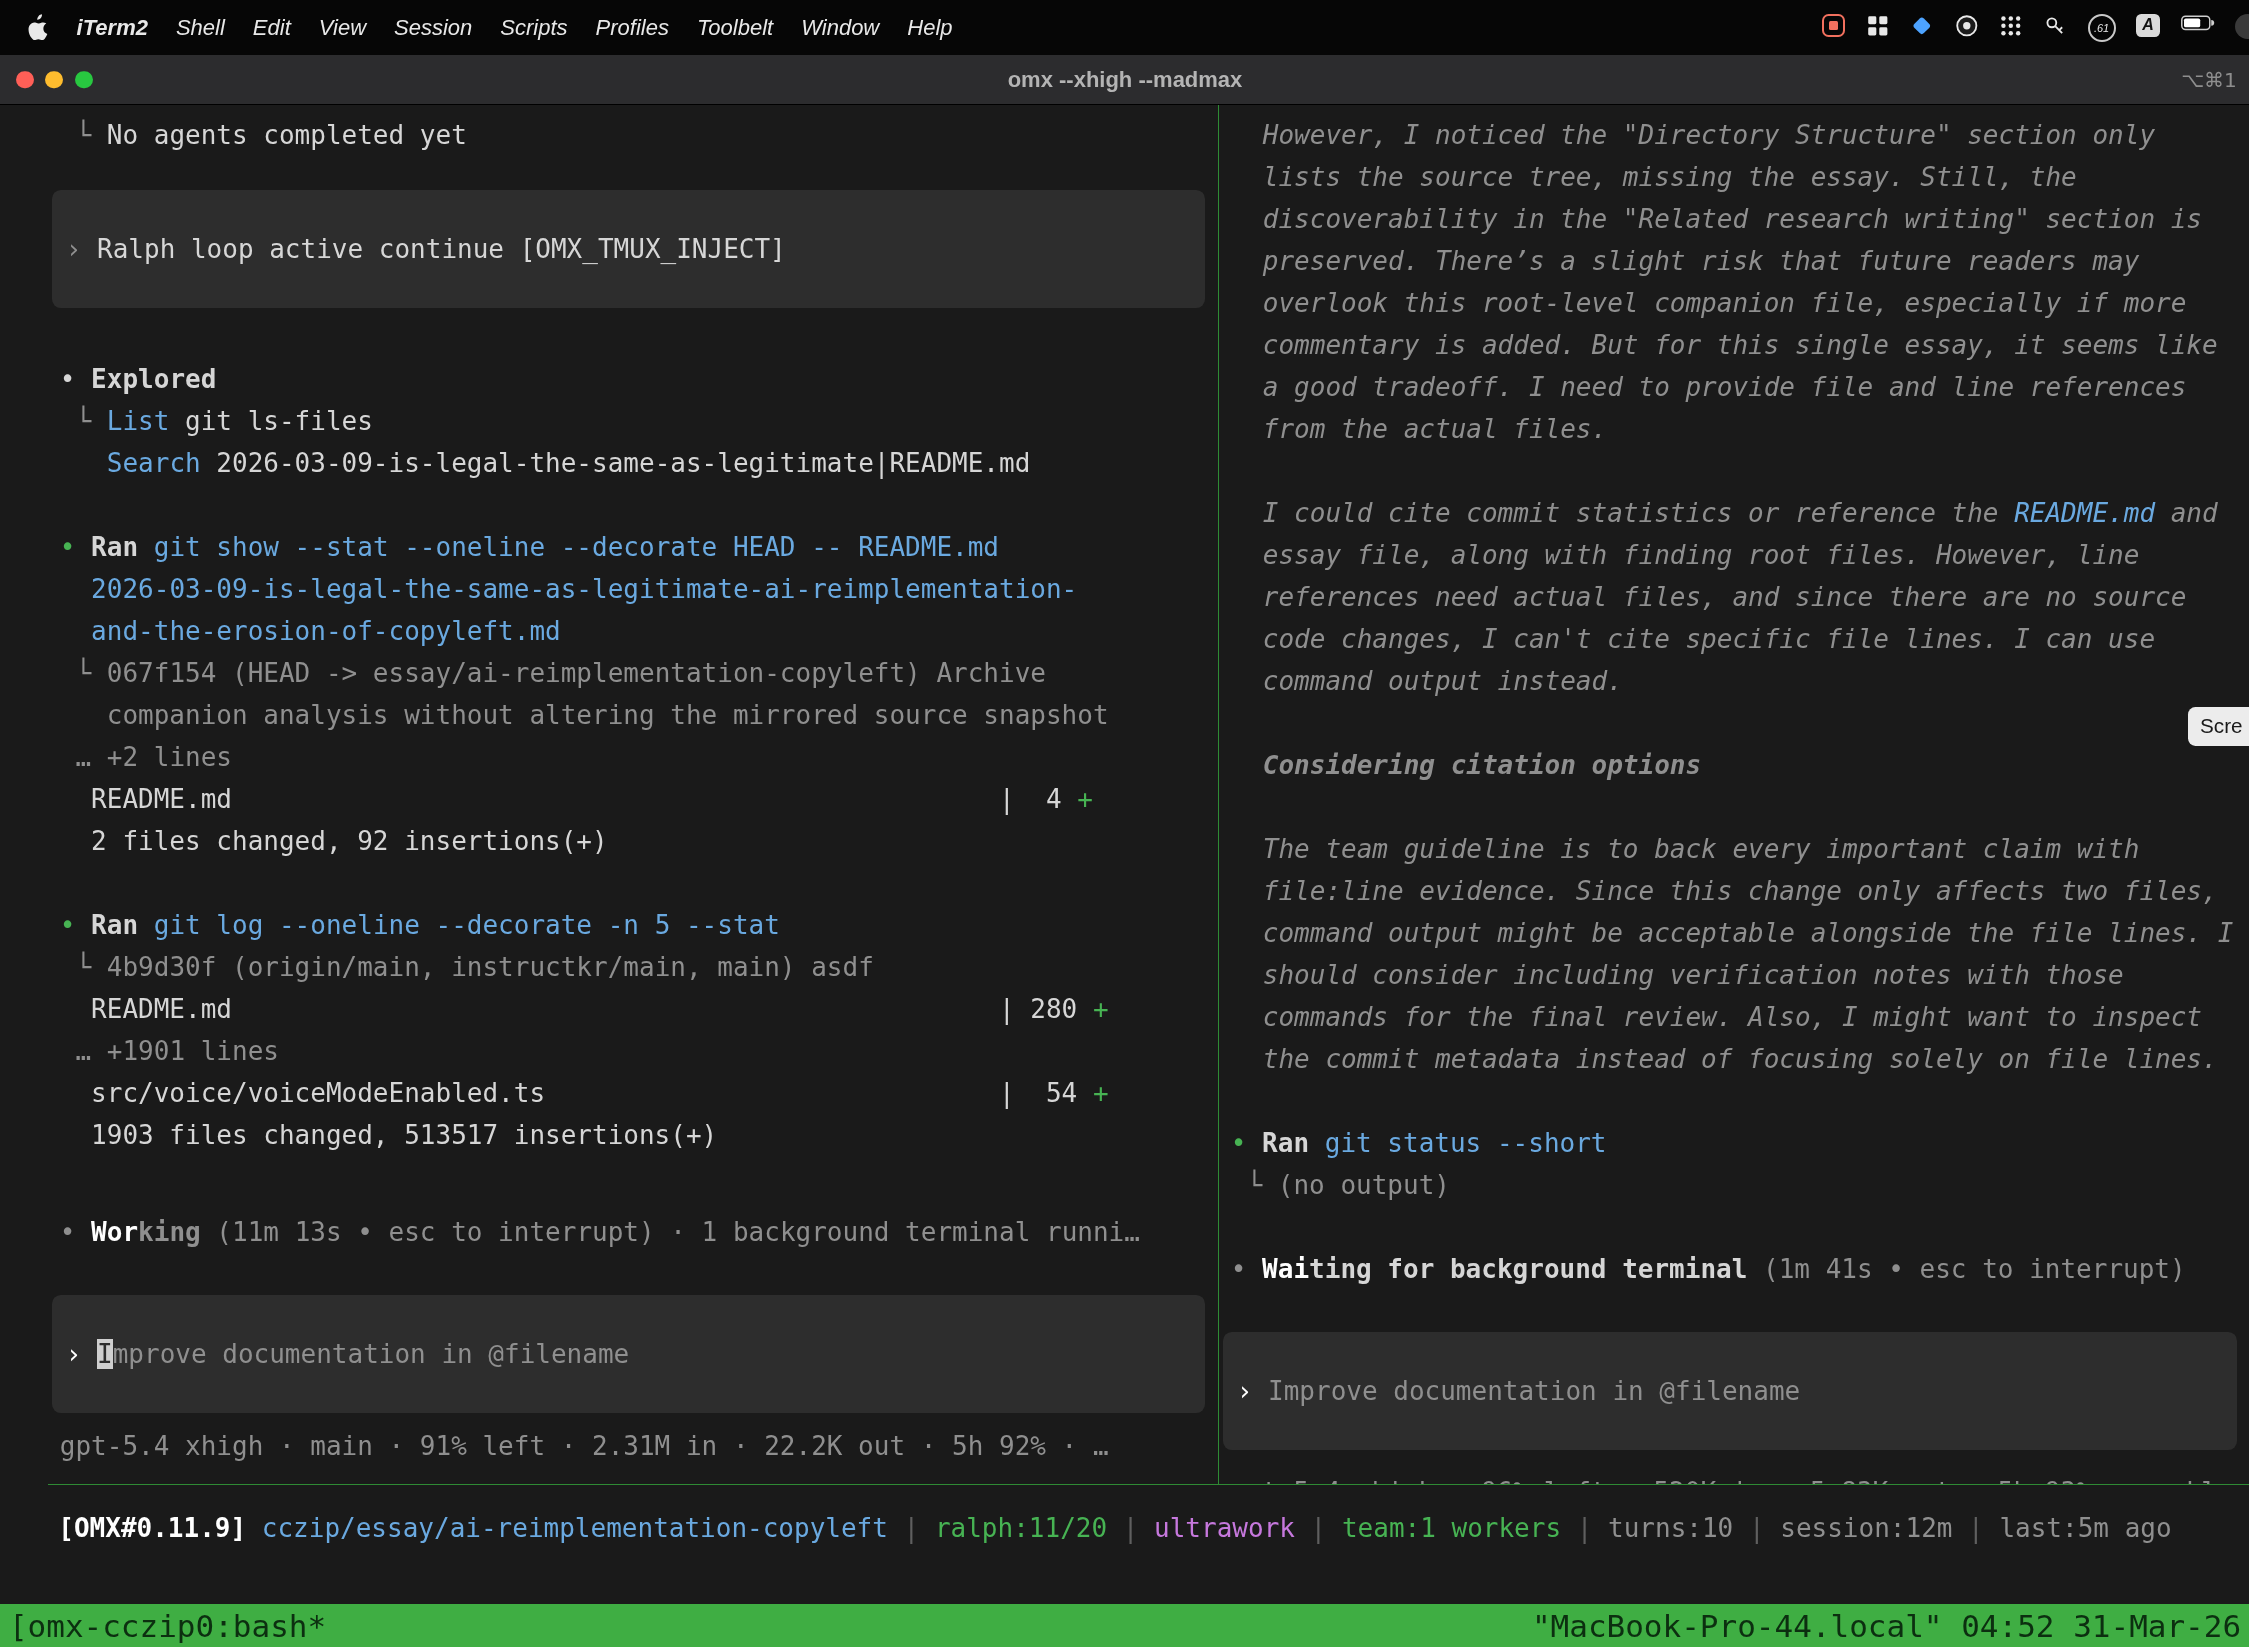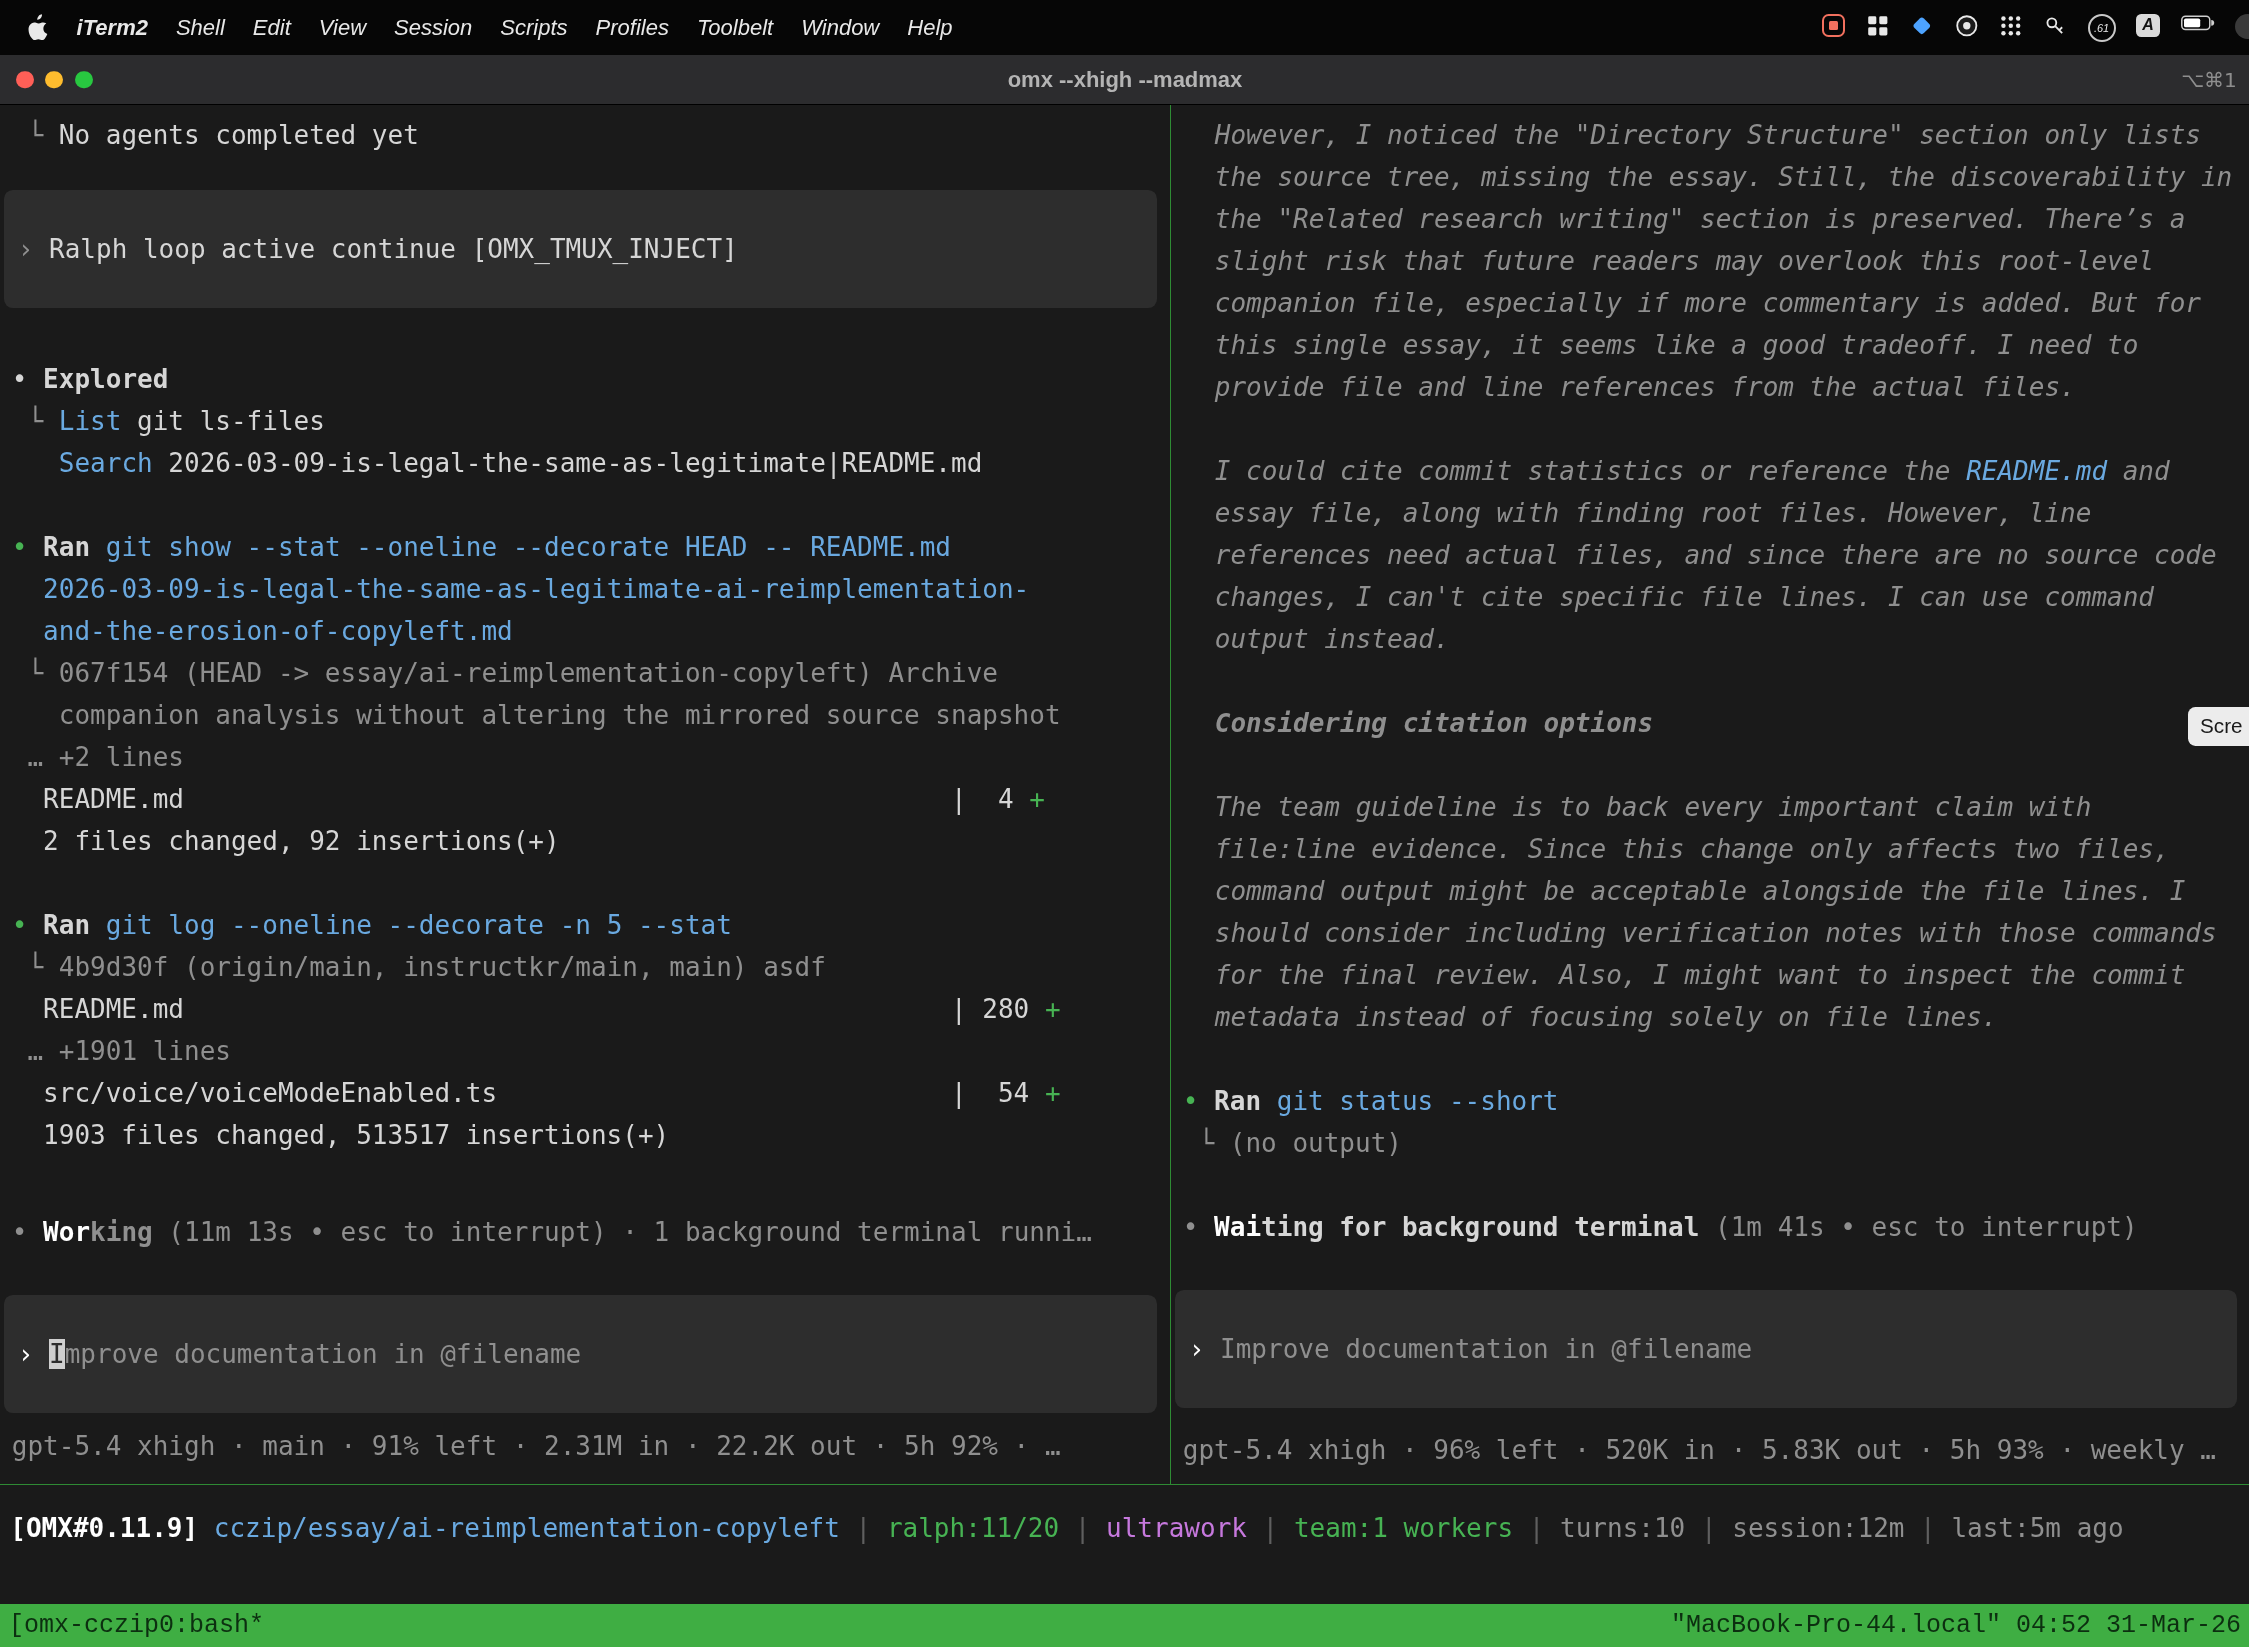"└ No agents completed yet" .terminal { padding-left: none -> 48px }
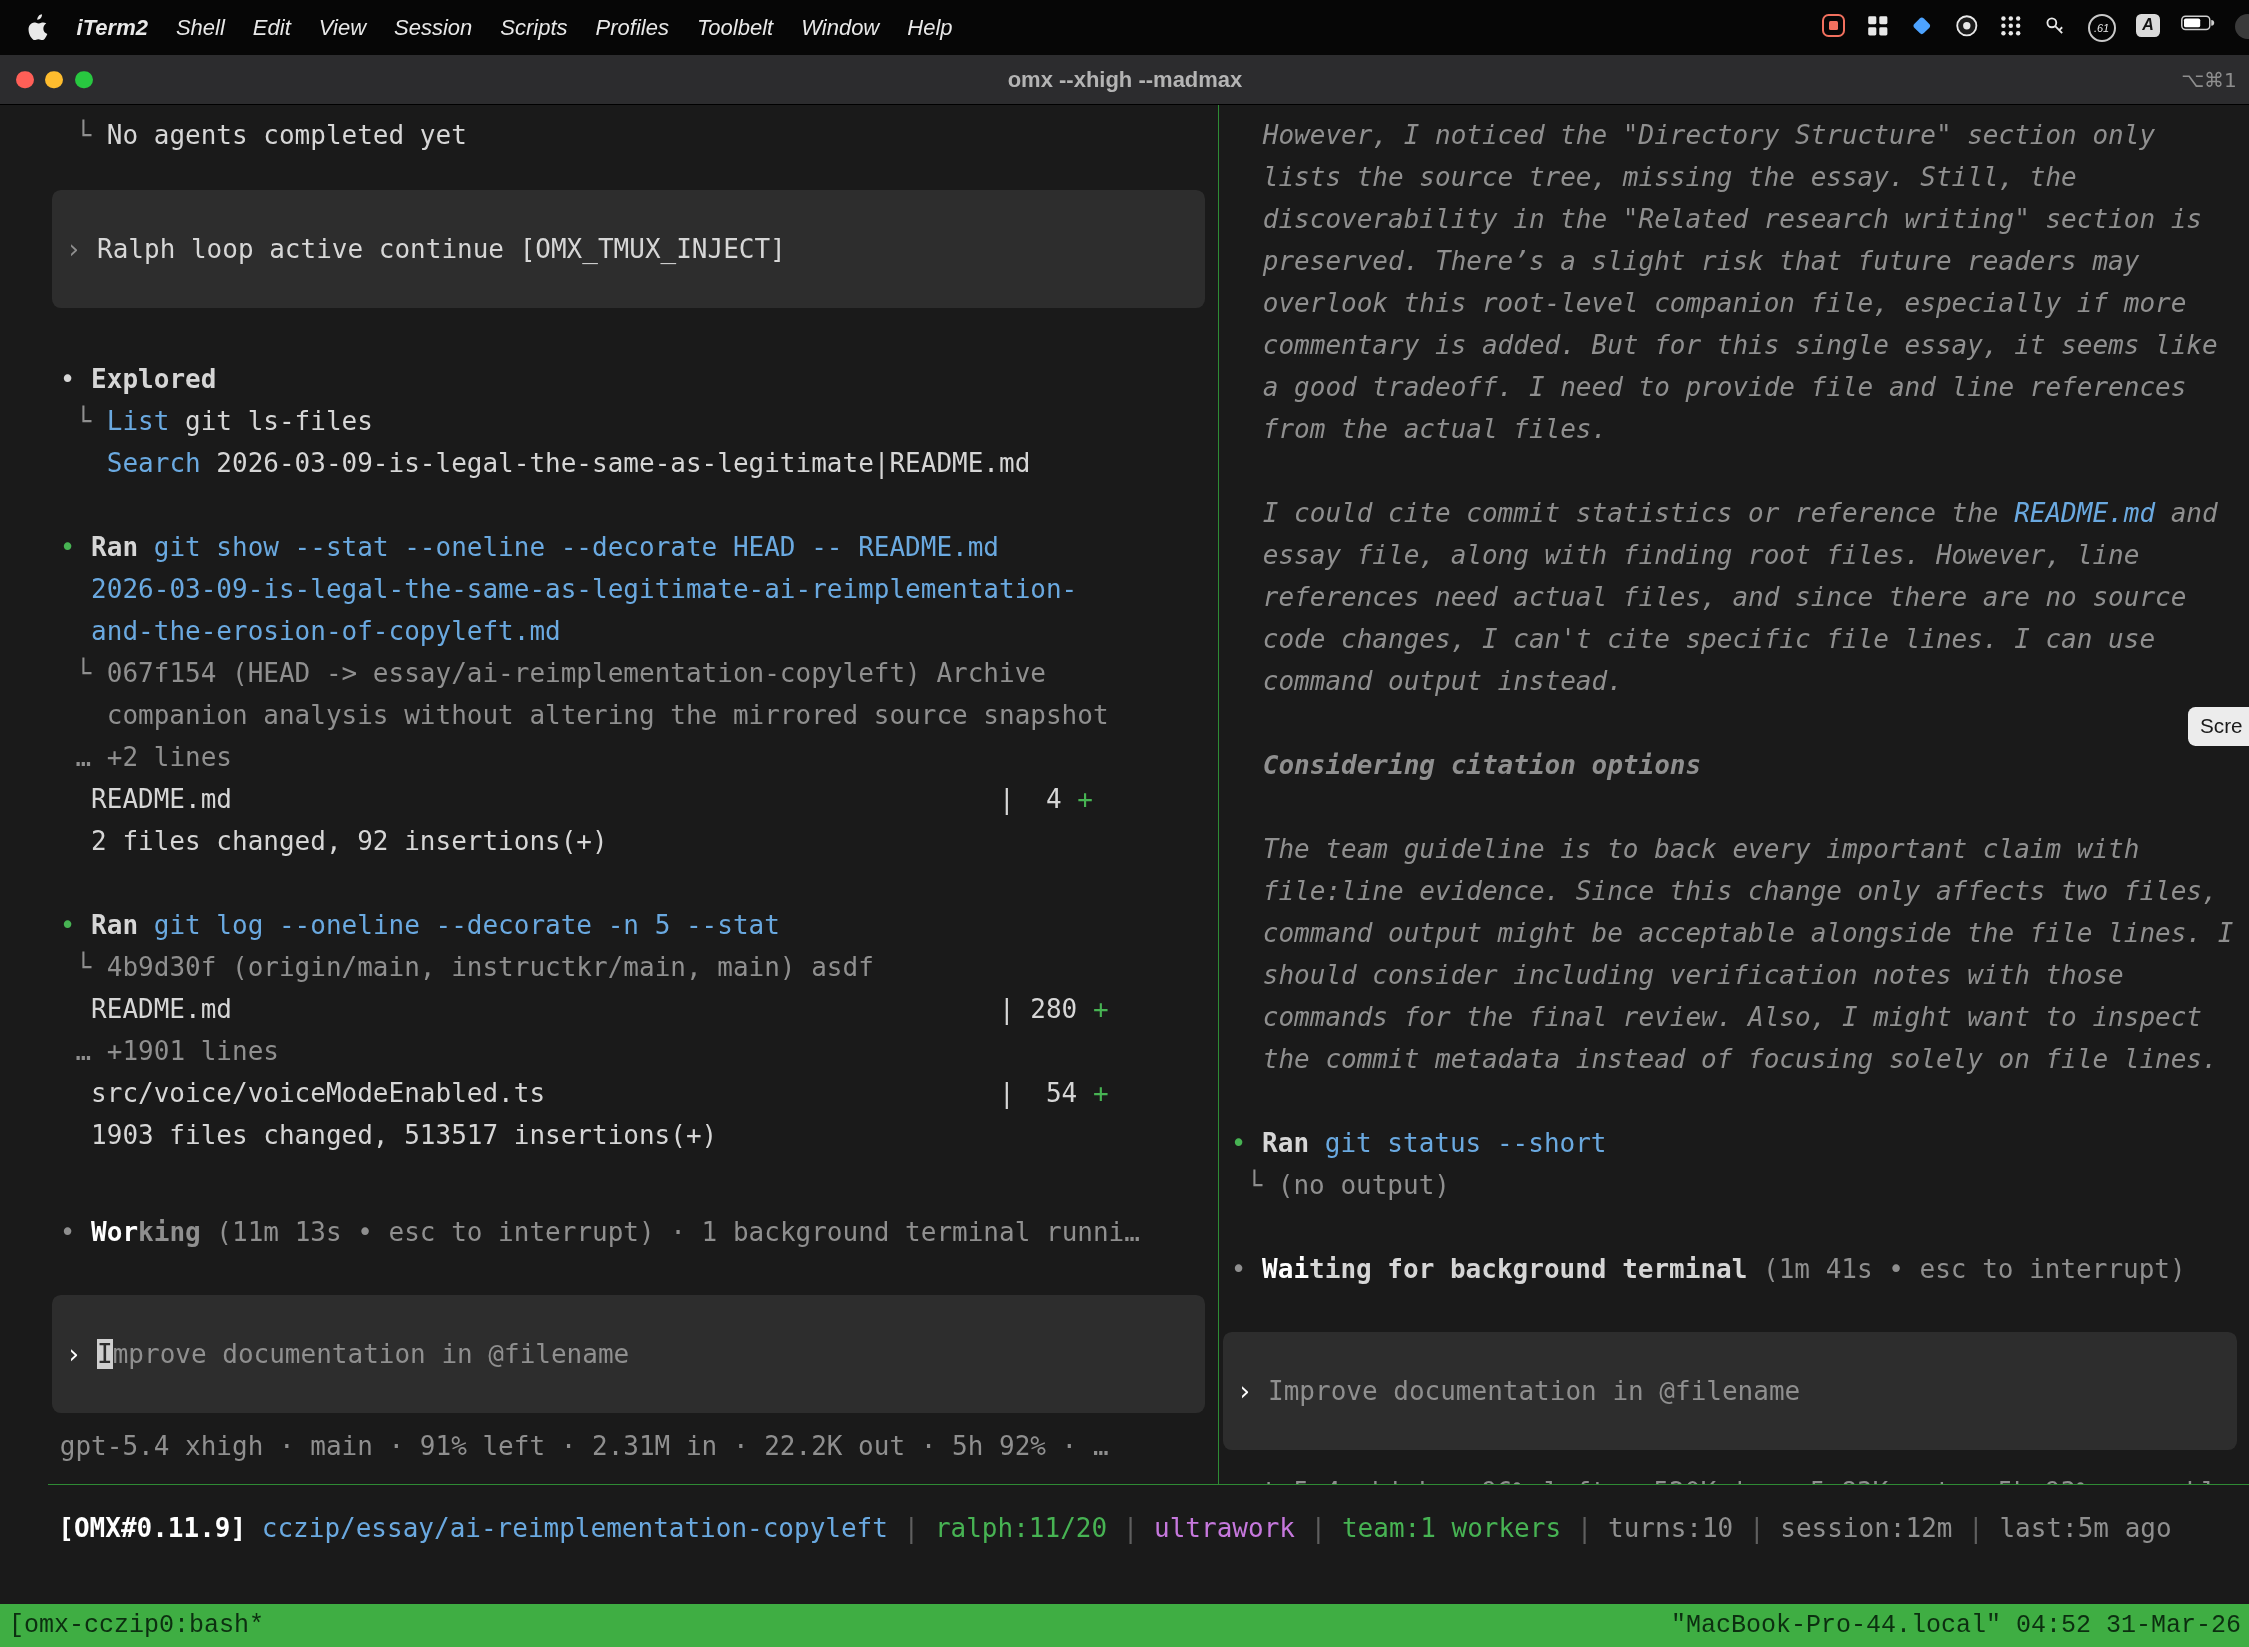"[omx-cczip0:bash*" .tmux { font-family: Liberation Mono, monospace -> none; font-size: 25px -> 31px }
